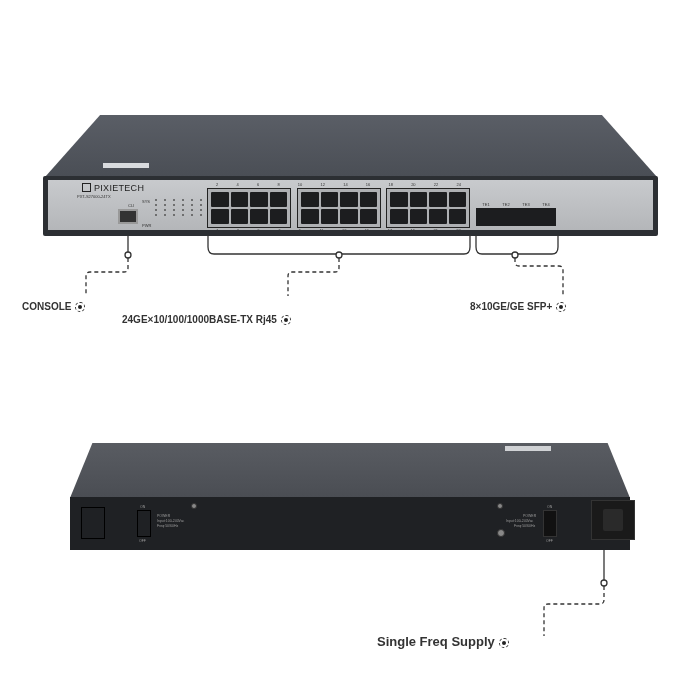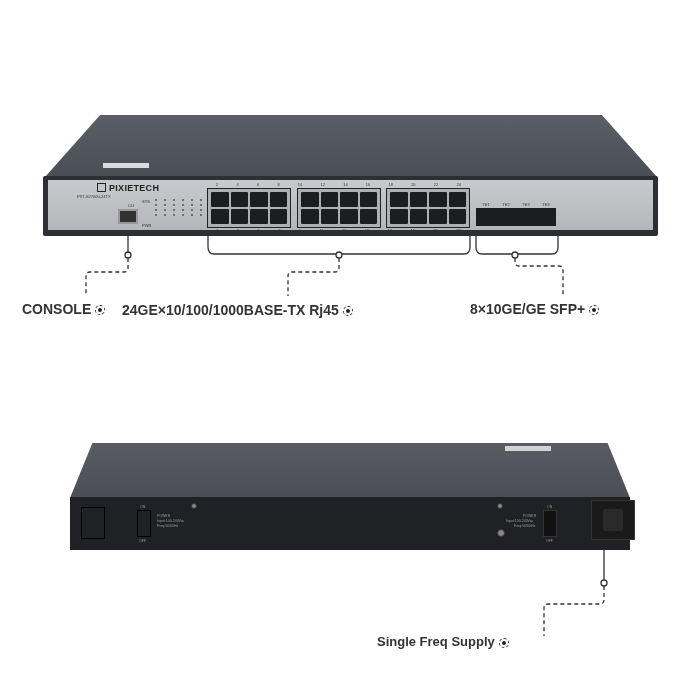"PIXIETECH" .brand { font-weight: bold -> normal; left: 73px -> 58px }
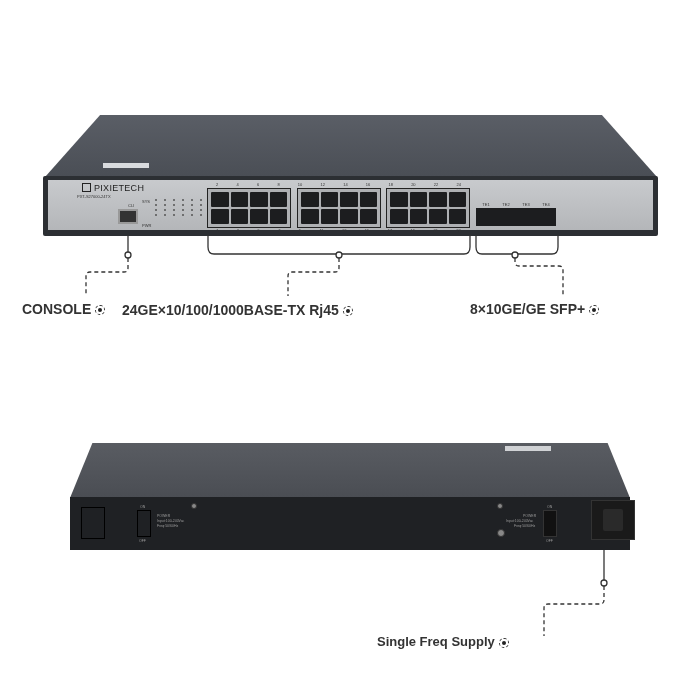"CONSOLE" .callout-text { font-size: 14px -> 10px }
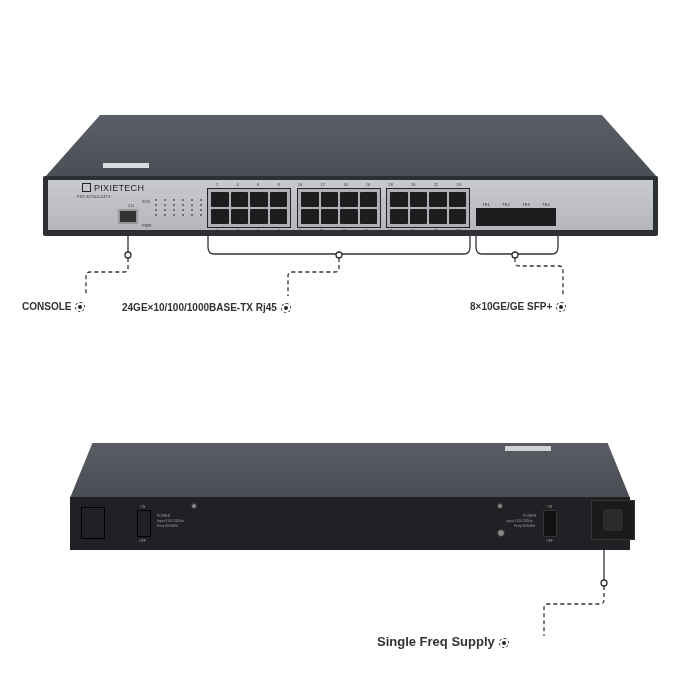"24GE×10/100/1000BASE-TX Rj45" div.abs { top: 302px -> 314px }
